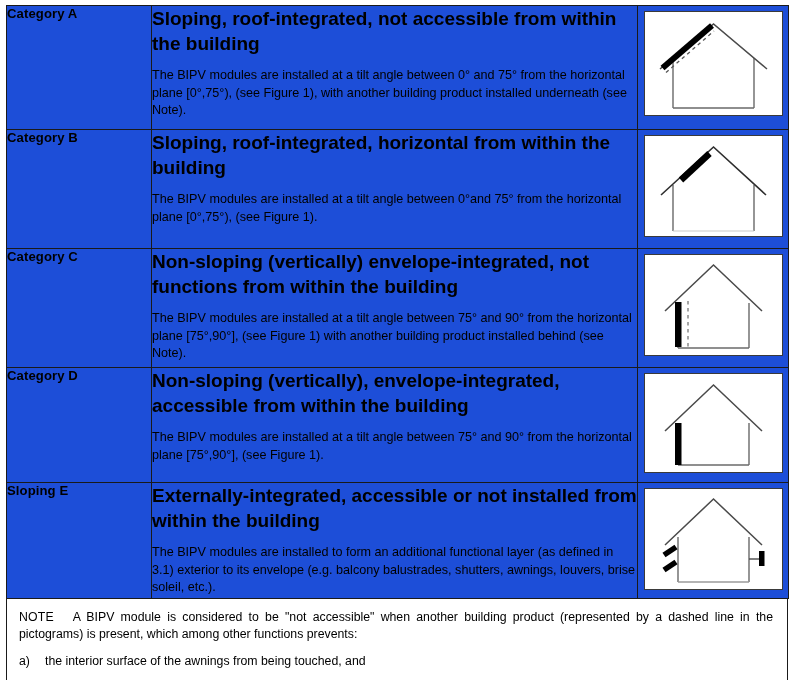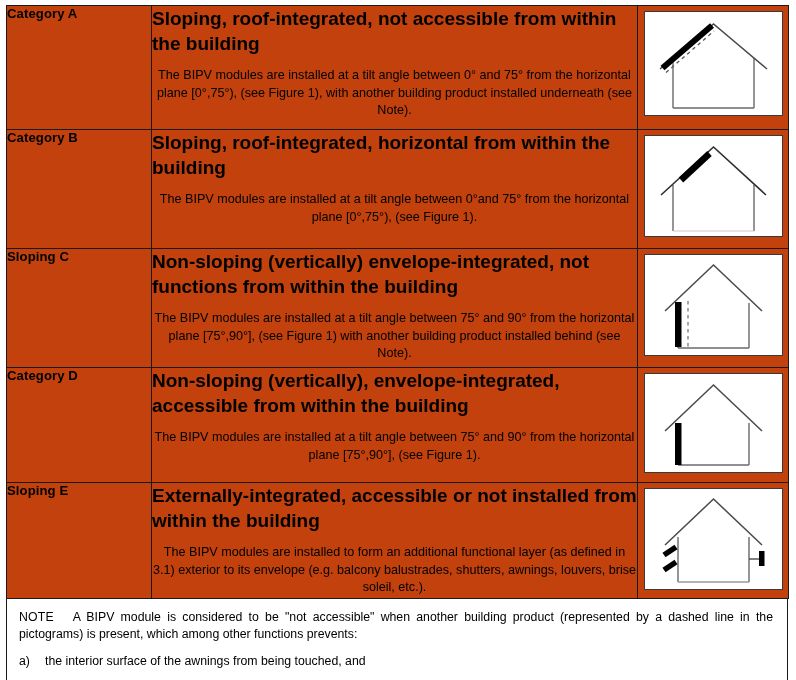"Category A" table.cat-table td { background: #c2410c -> #1d4ed8 }
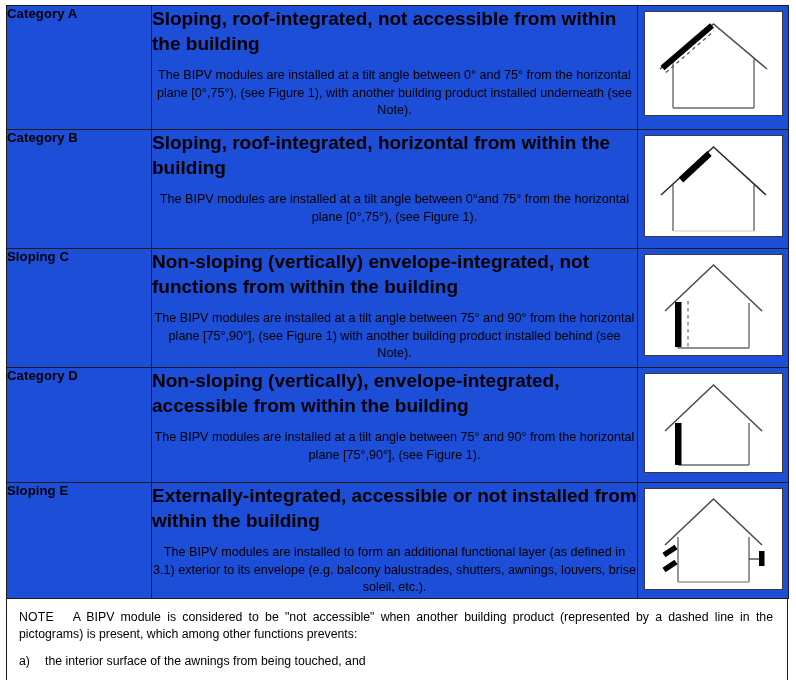"The BIPV modules are installed" .cat-body { text-align: center -> none }
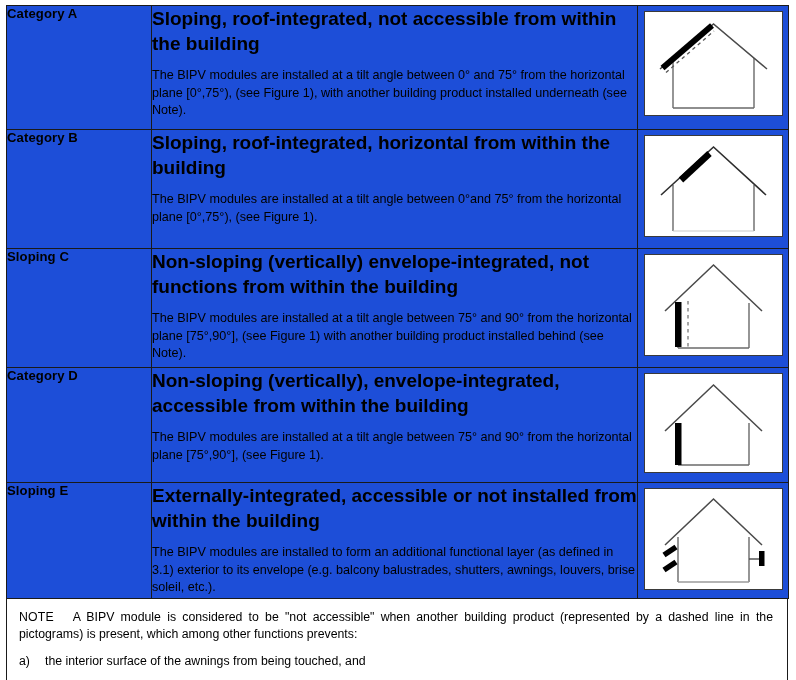"Sloping C" td.cat-label { text: Sloping -> Category }
